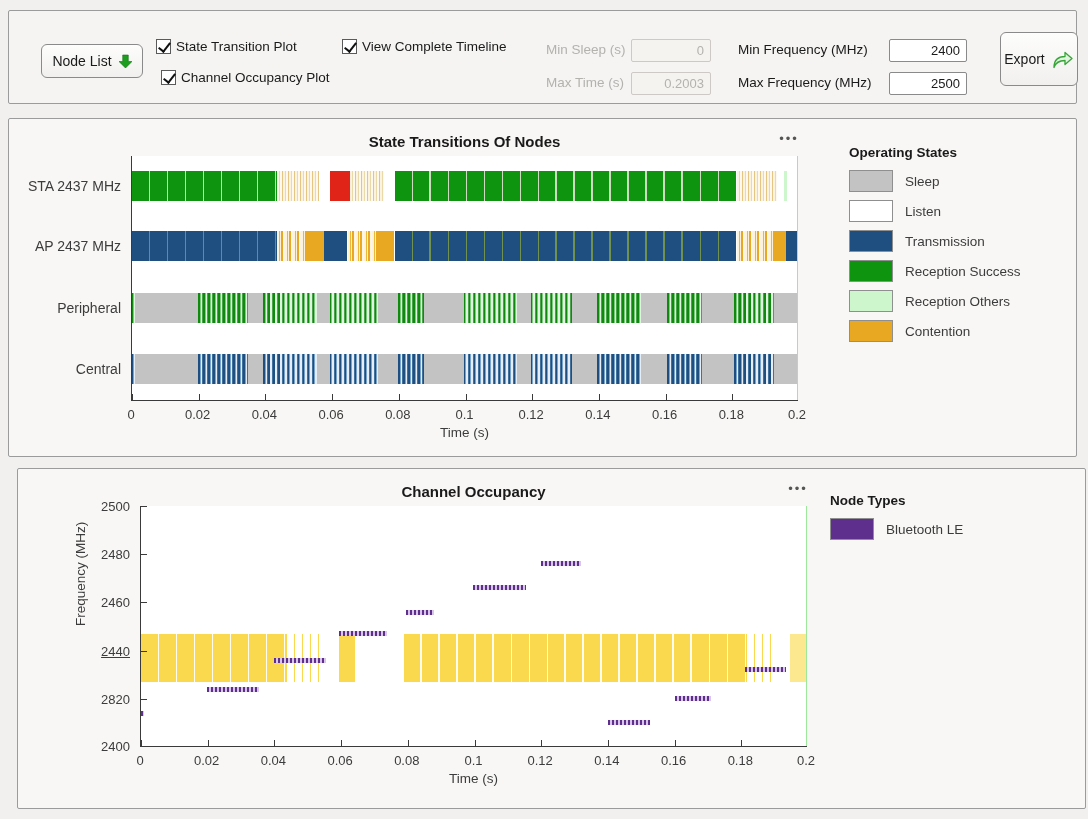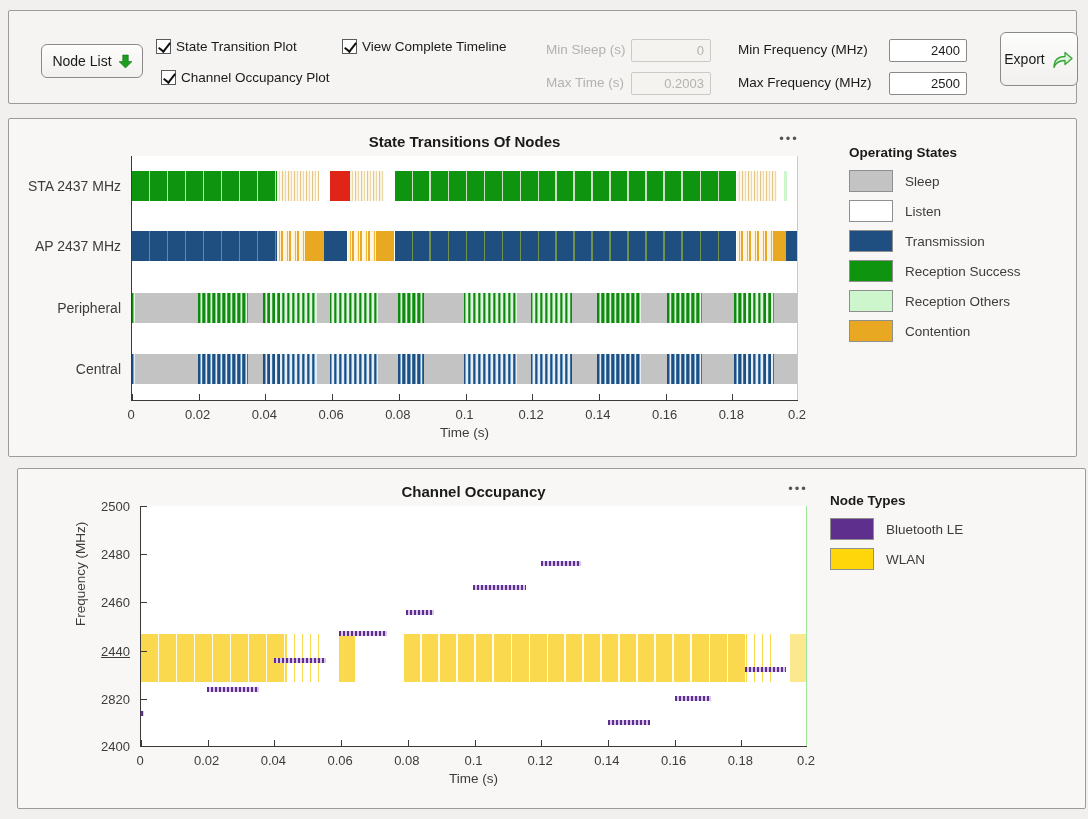"WLAN" div.legend-row { html: <div> <span></span> <span>WLAN</span> </div> -> none }
